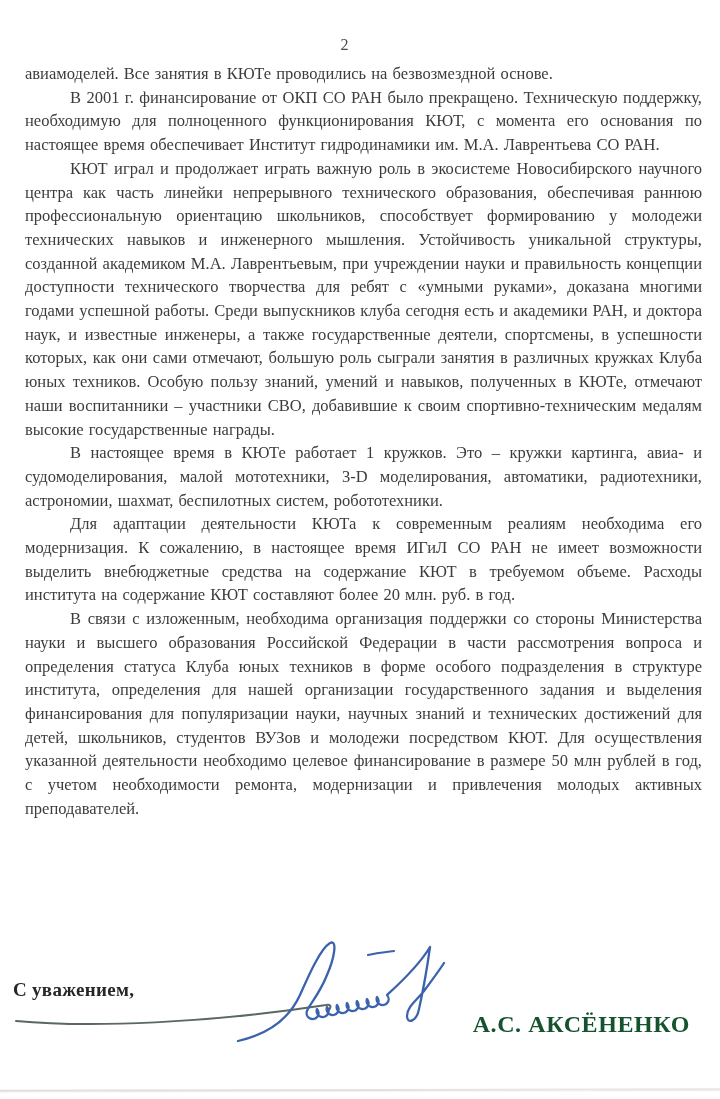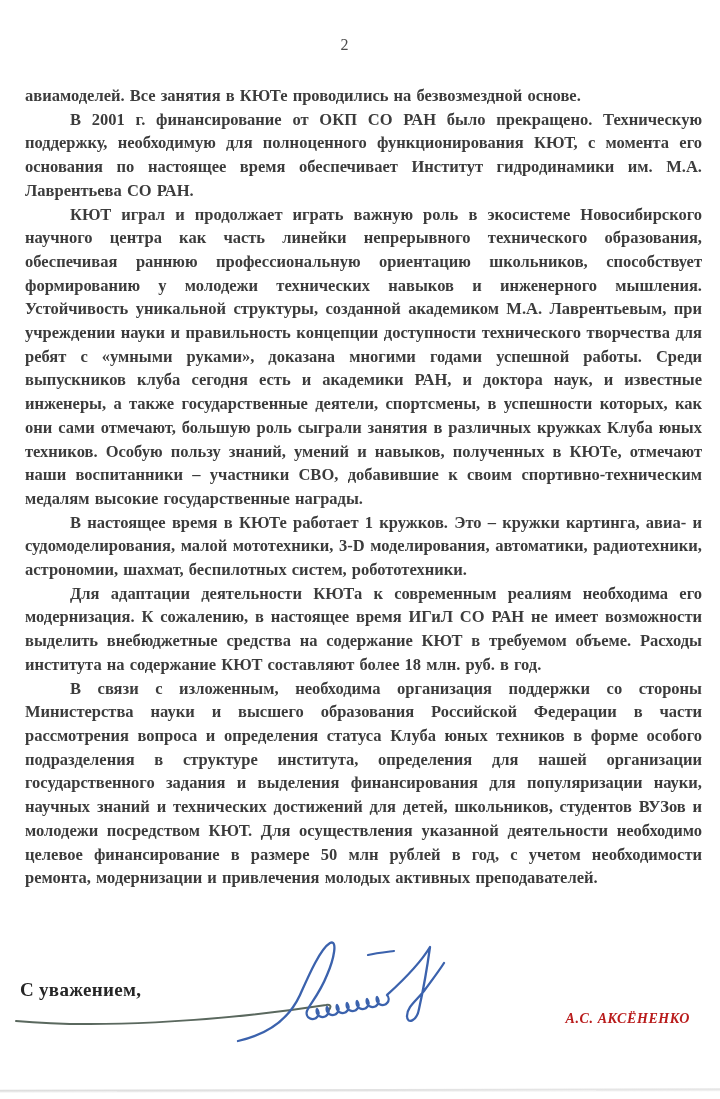"авиамоделей. Все занятия в КЮТе" .body-text { font-weight: bold -> none; top: 84px -> 62px }
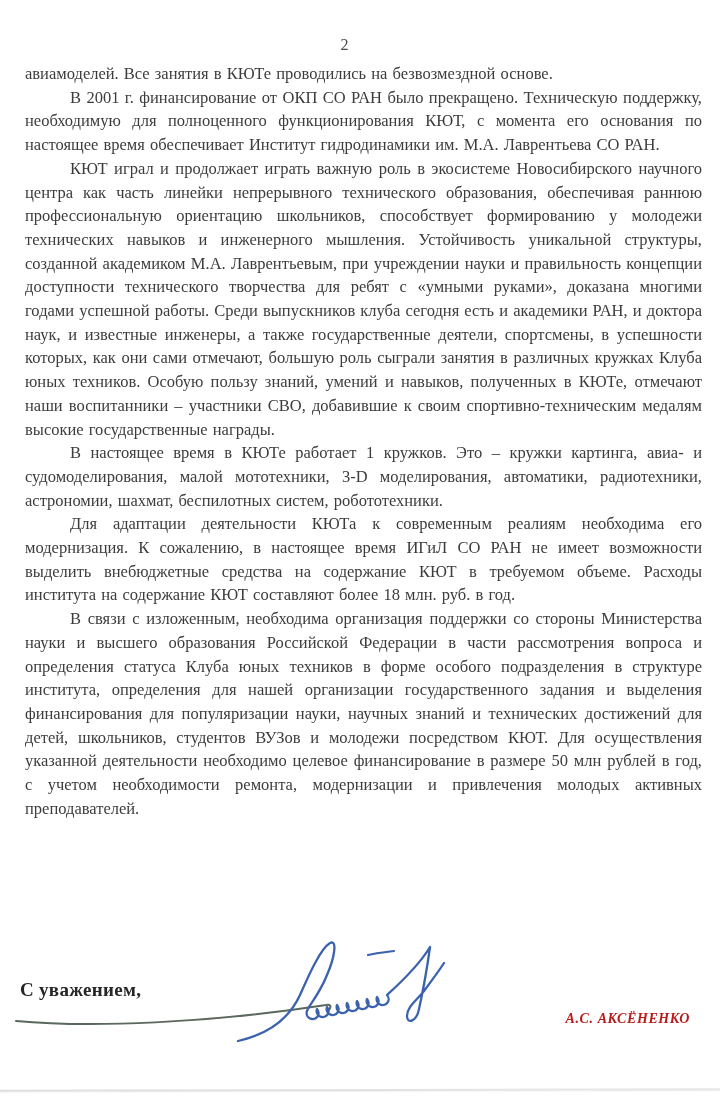"Для адаптации деятельности КЮТа к" p { text: 18 -> 20 }
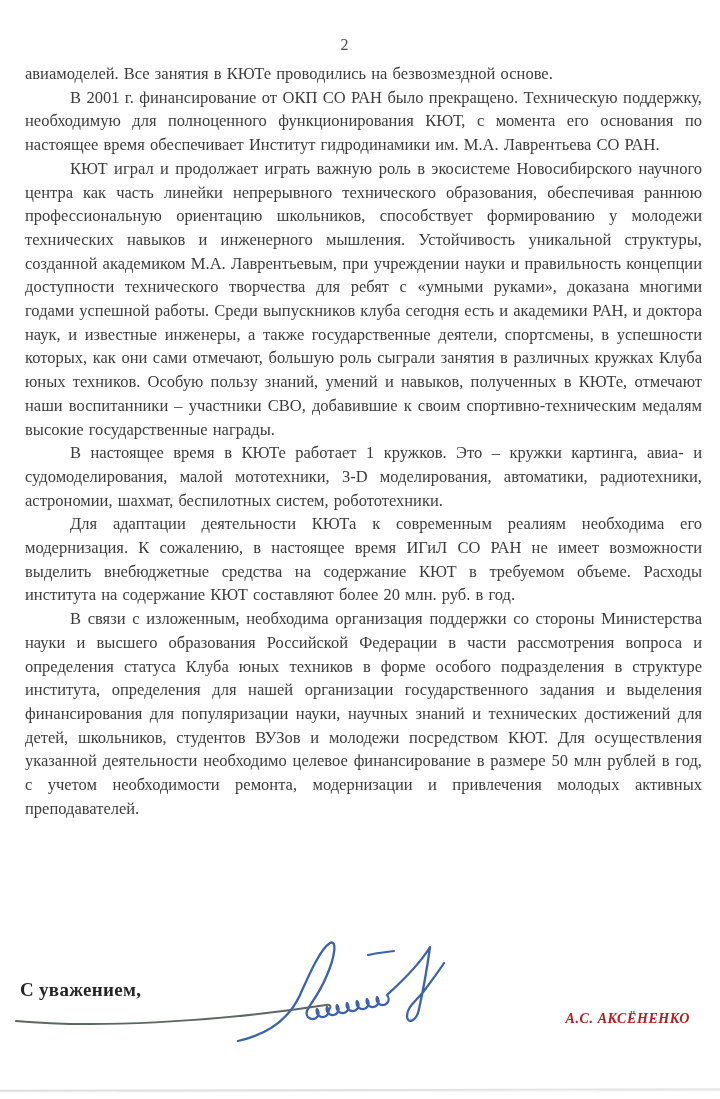"С уважением," .salutation { left: 20px -> 13px }
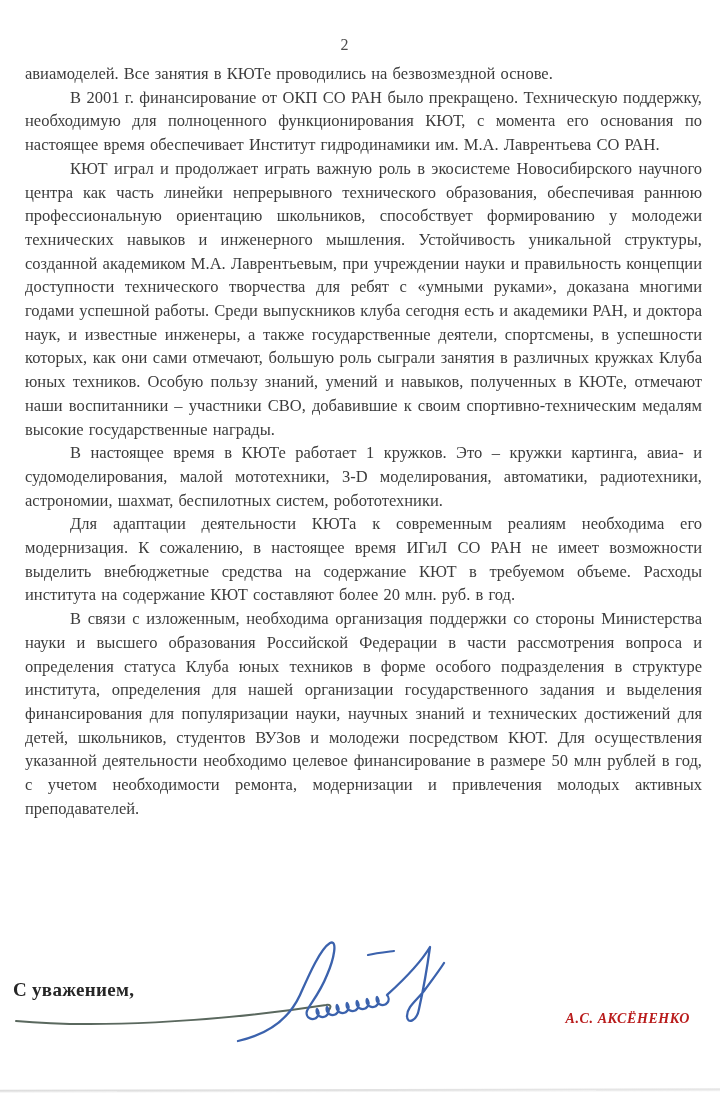"А.С. АКСЁНЕНКО" .signatory { color: #b91c1c -> #14532d; font-size: 14px -> 24px; font-style: italic -> none }
